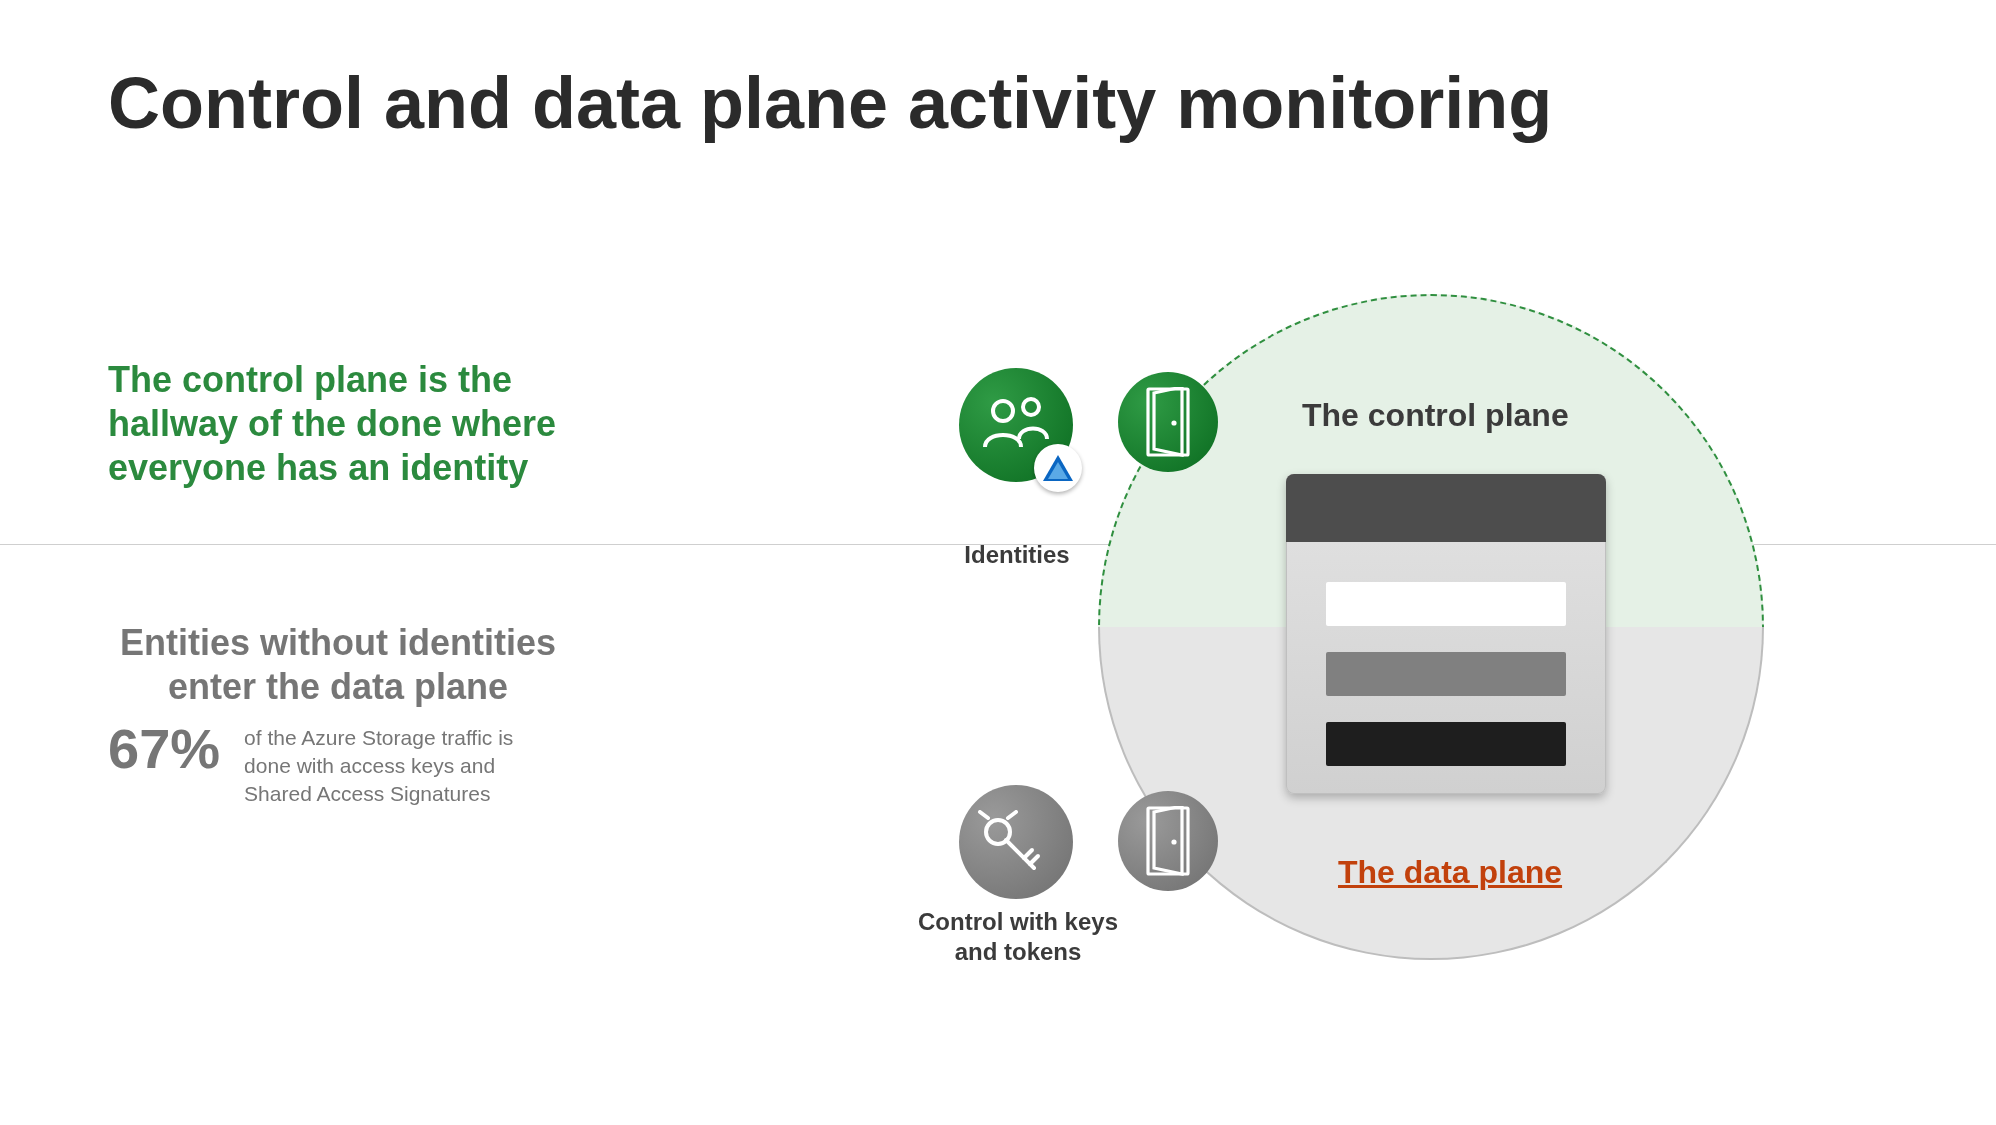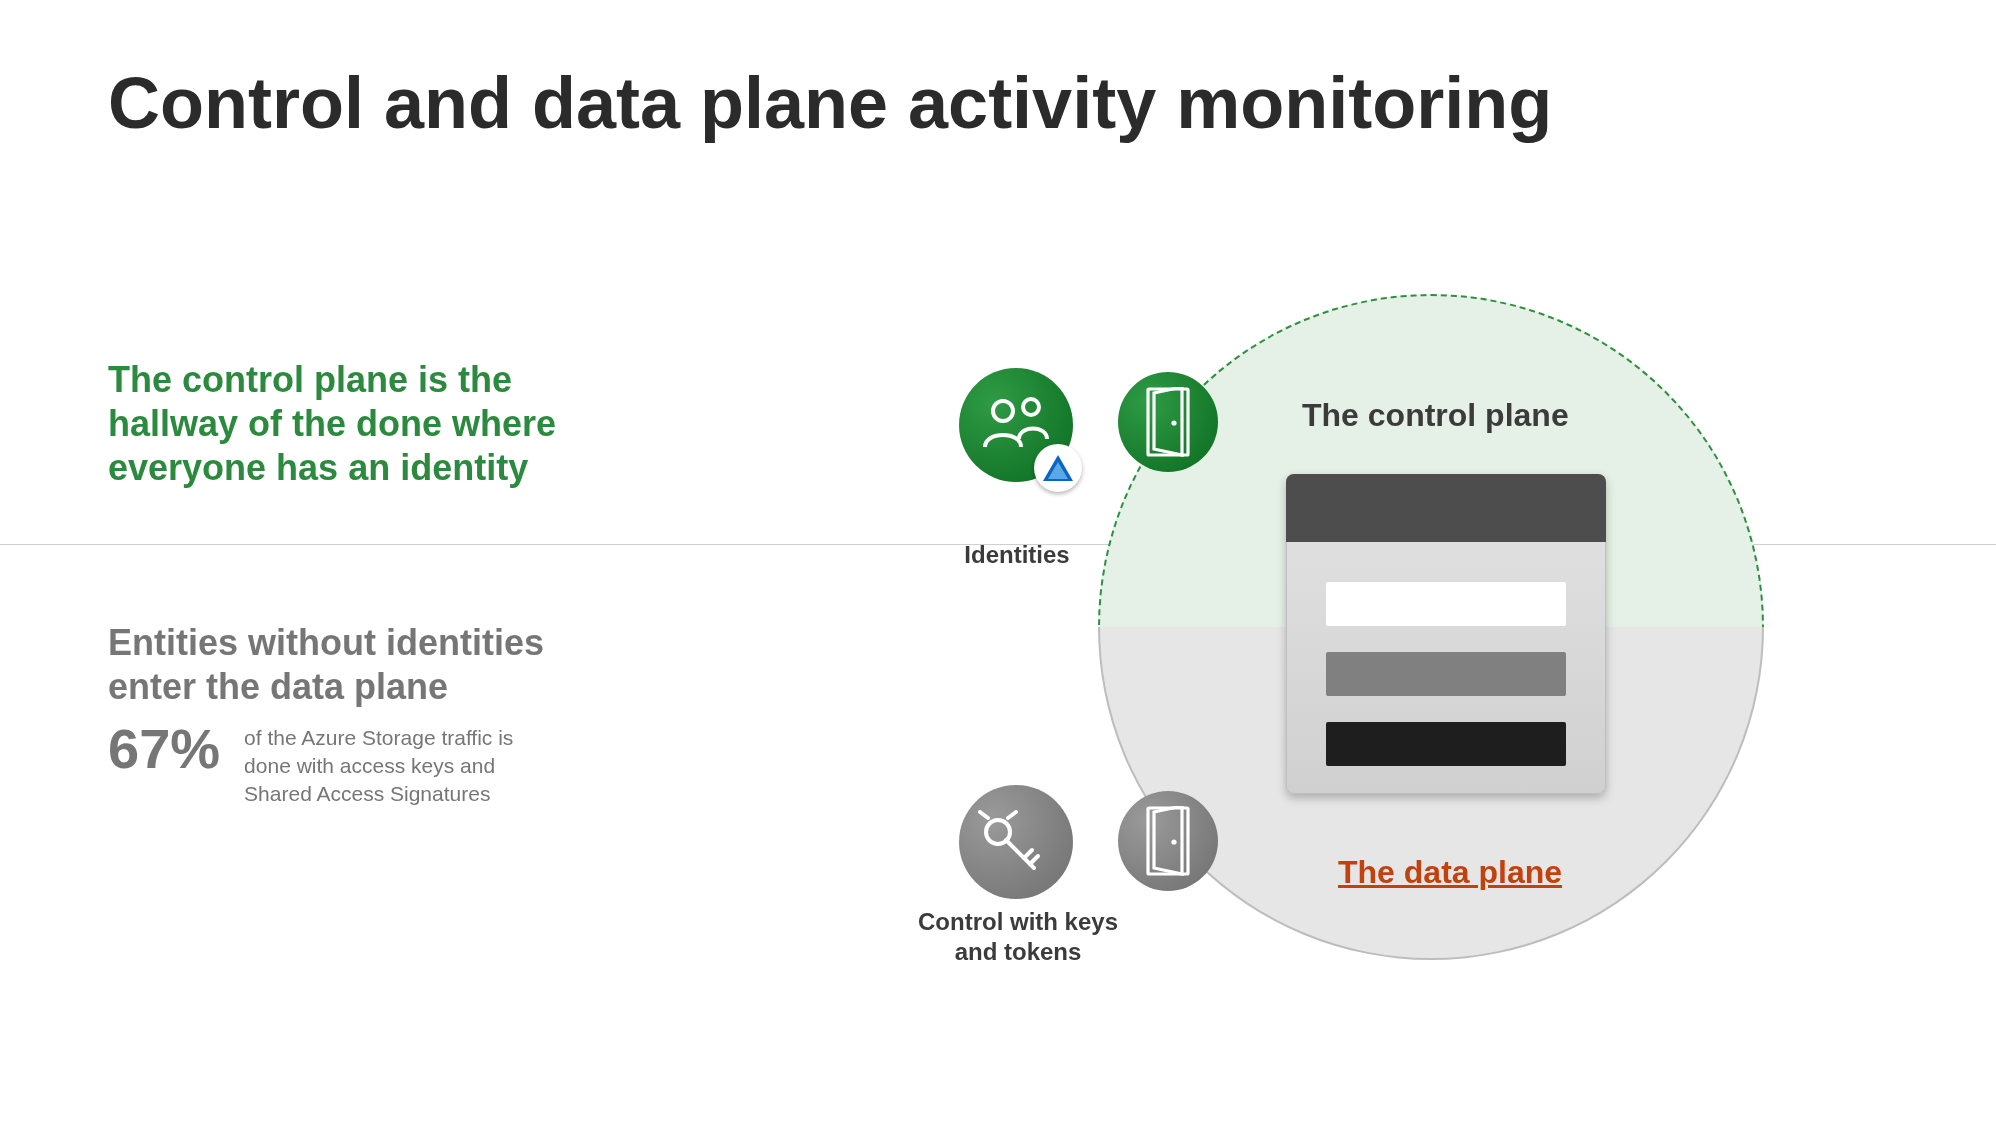"Entities without identities enter the" .tagline-gray { text-align: none -> center }
